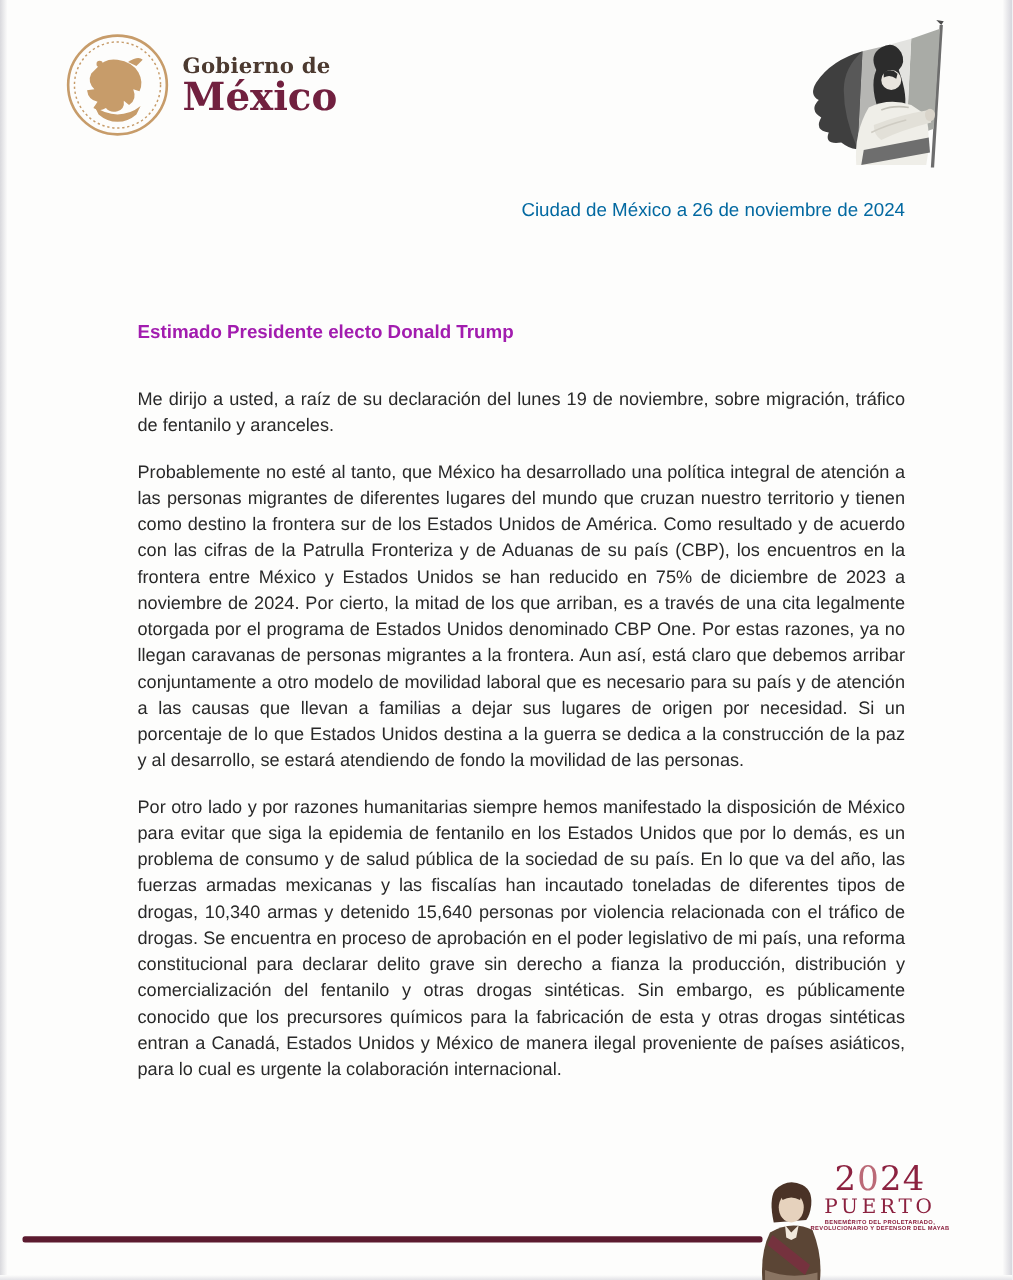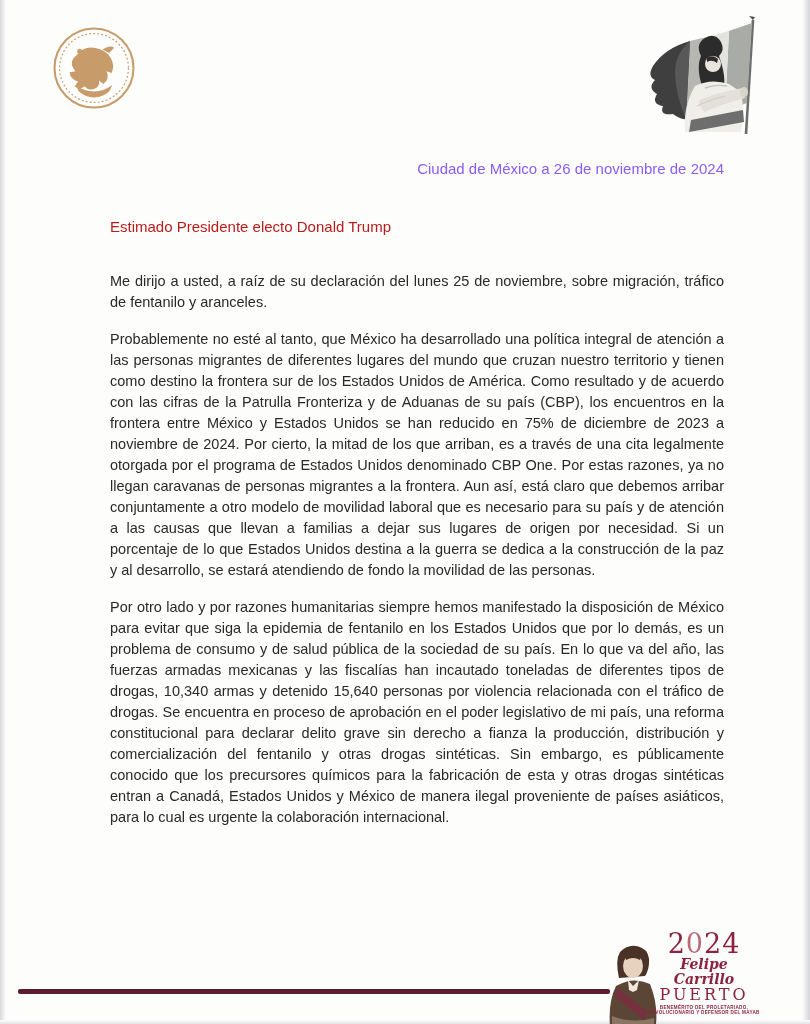"Gobierno de" div.wordmark { html: none -> <div> <span>Gobierno de</span> <span>México</span> </div> }
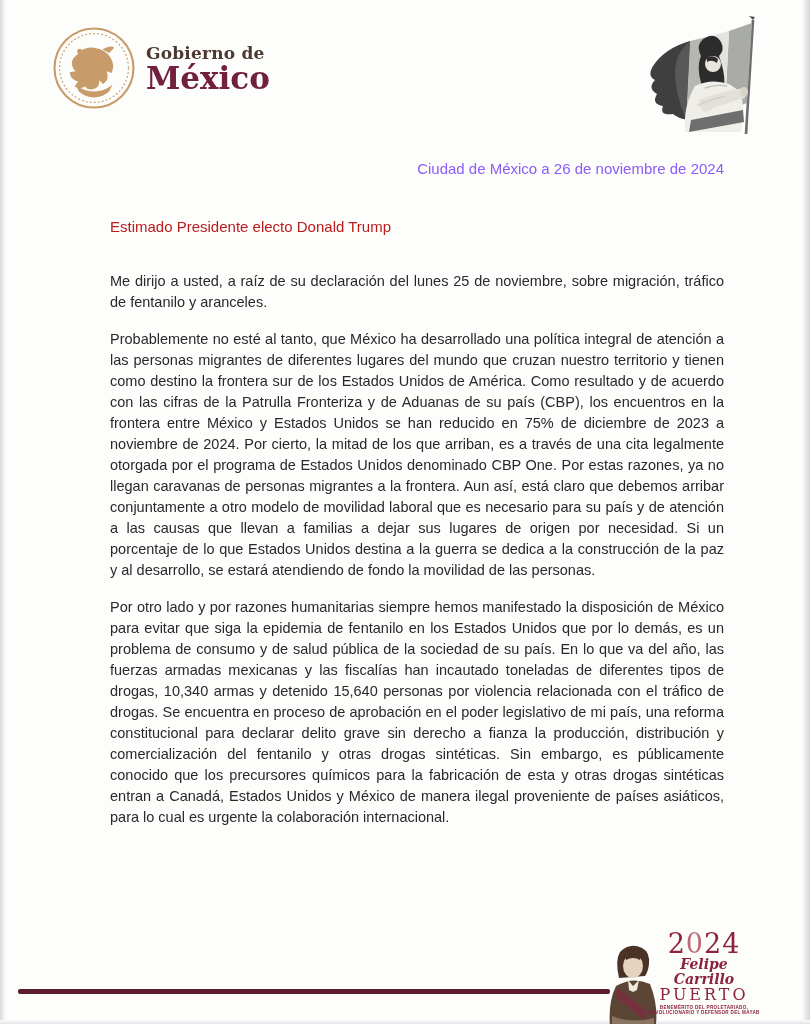"Ciudad de México a 26" .date { color: #8b5cf6 -> #0369a1; margin: 0 0 41px 0 -> 0 0 80px 0 }
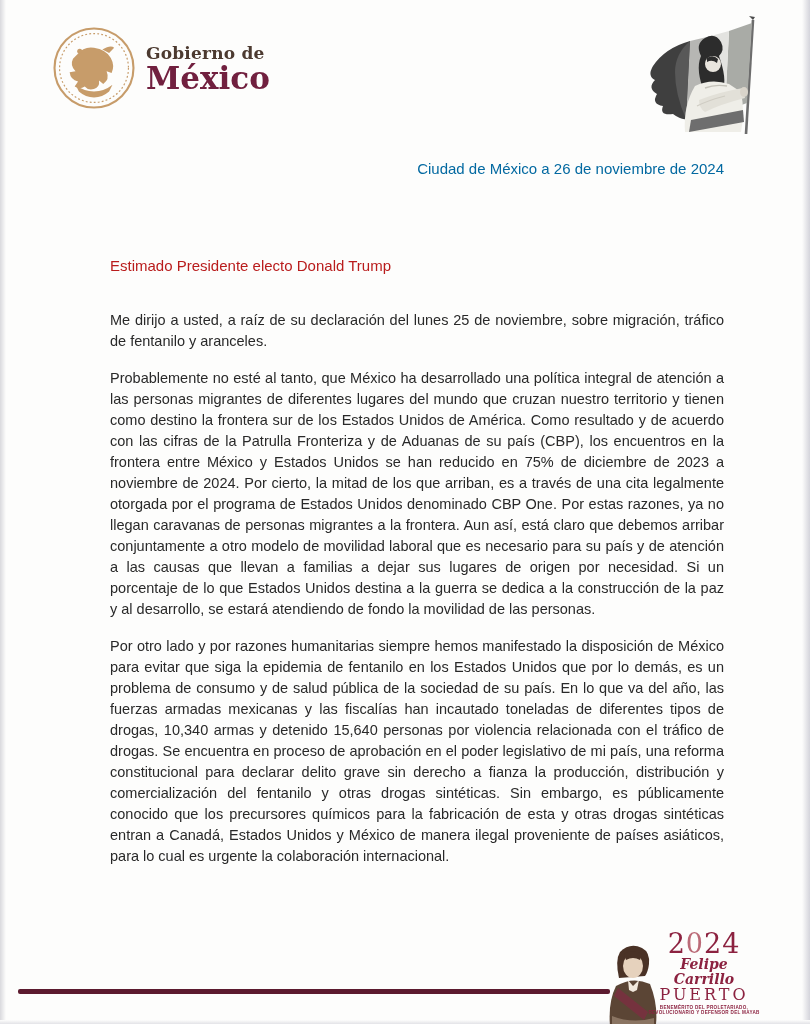"Estimado Presidente electo Donald Trump" .salutation { color: #b91c1c -> #a21caf; font-weight: 400 -> 700 }
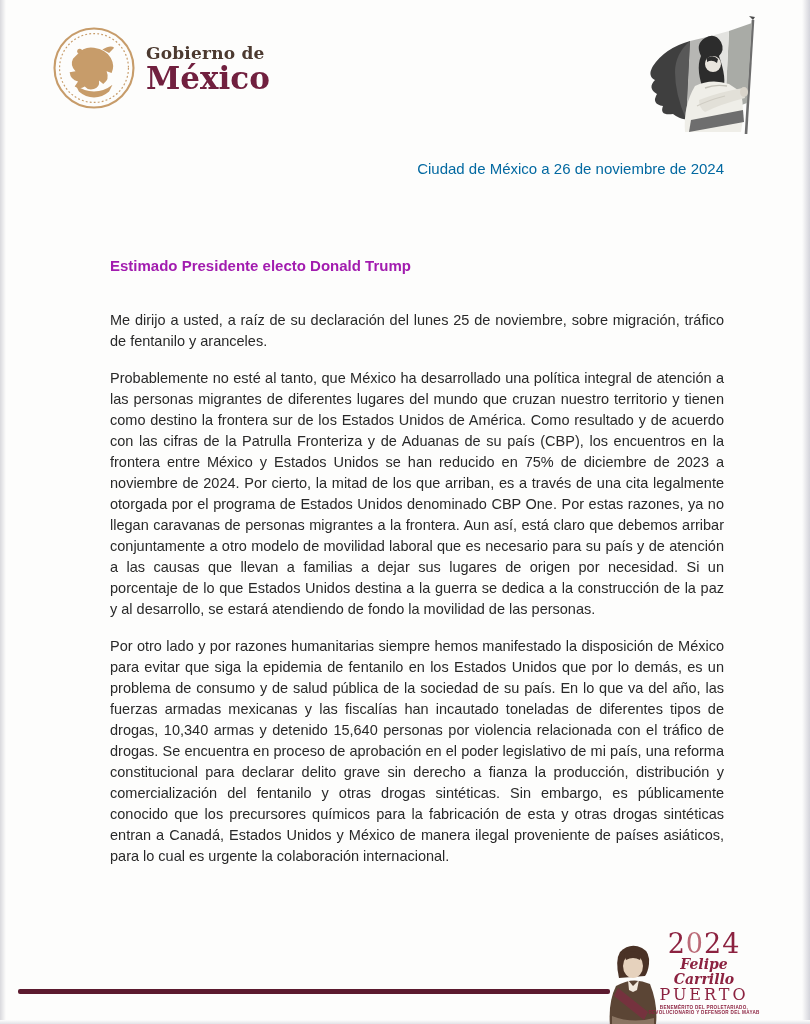"Me dirijo a usted, a" p { text: 25 -> 19 }
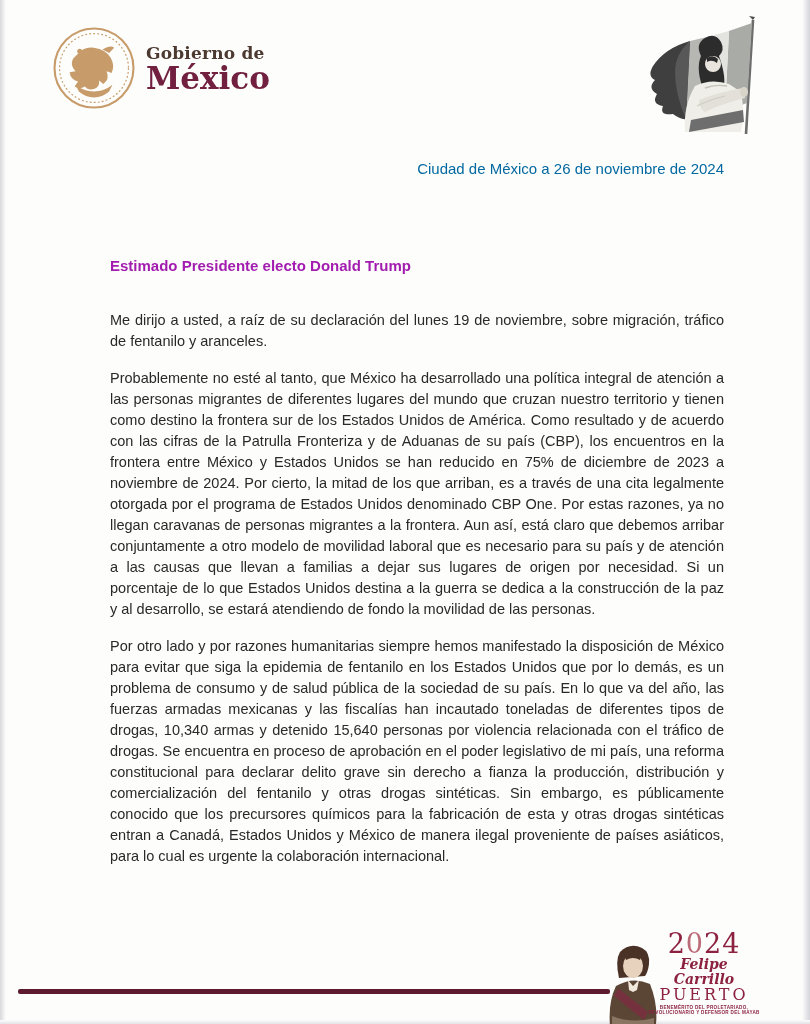"Felipe Carrillo" div.carrillo { html: <div>Felipe Carrillo</div> -> none }
